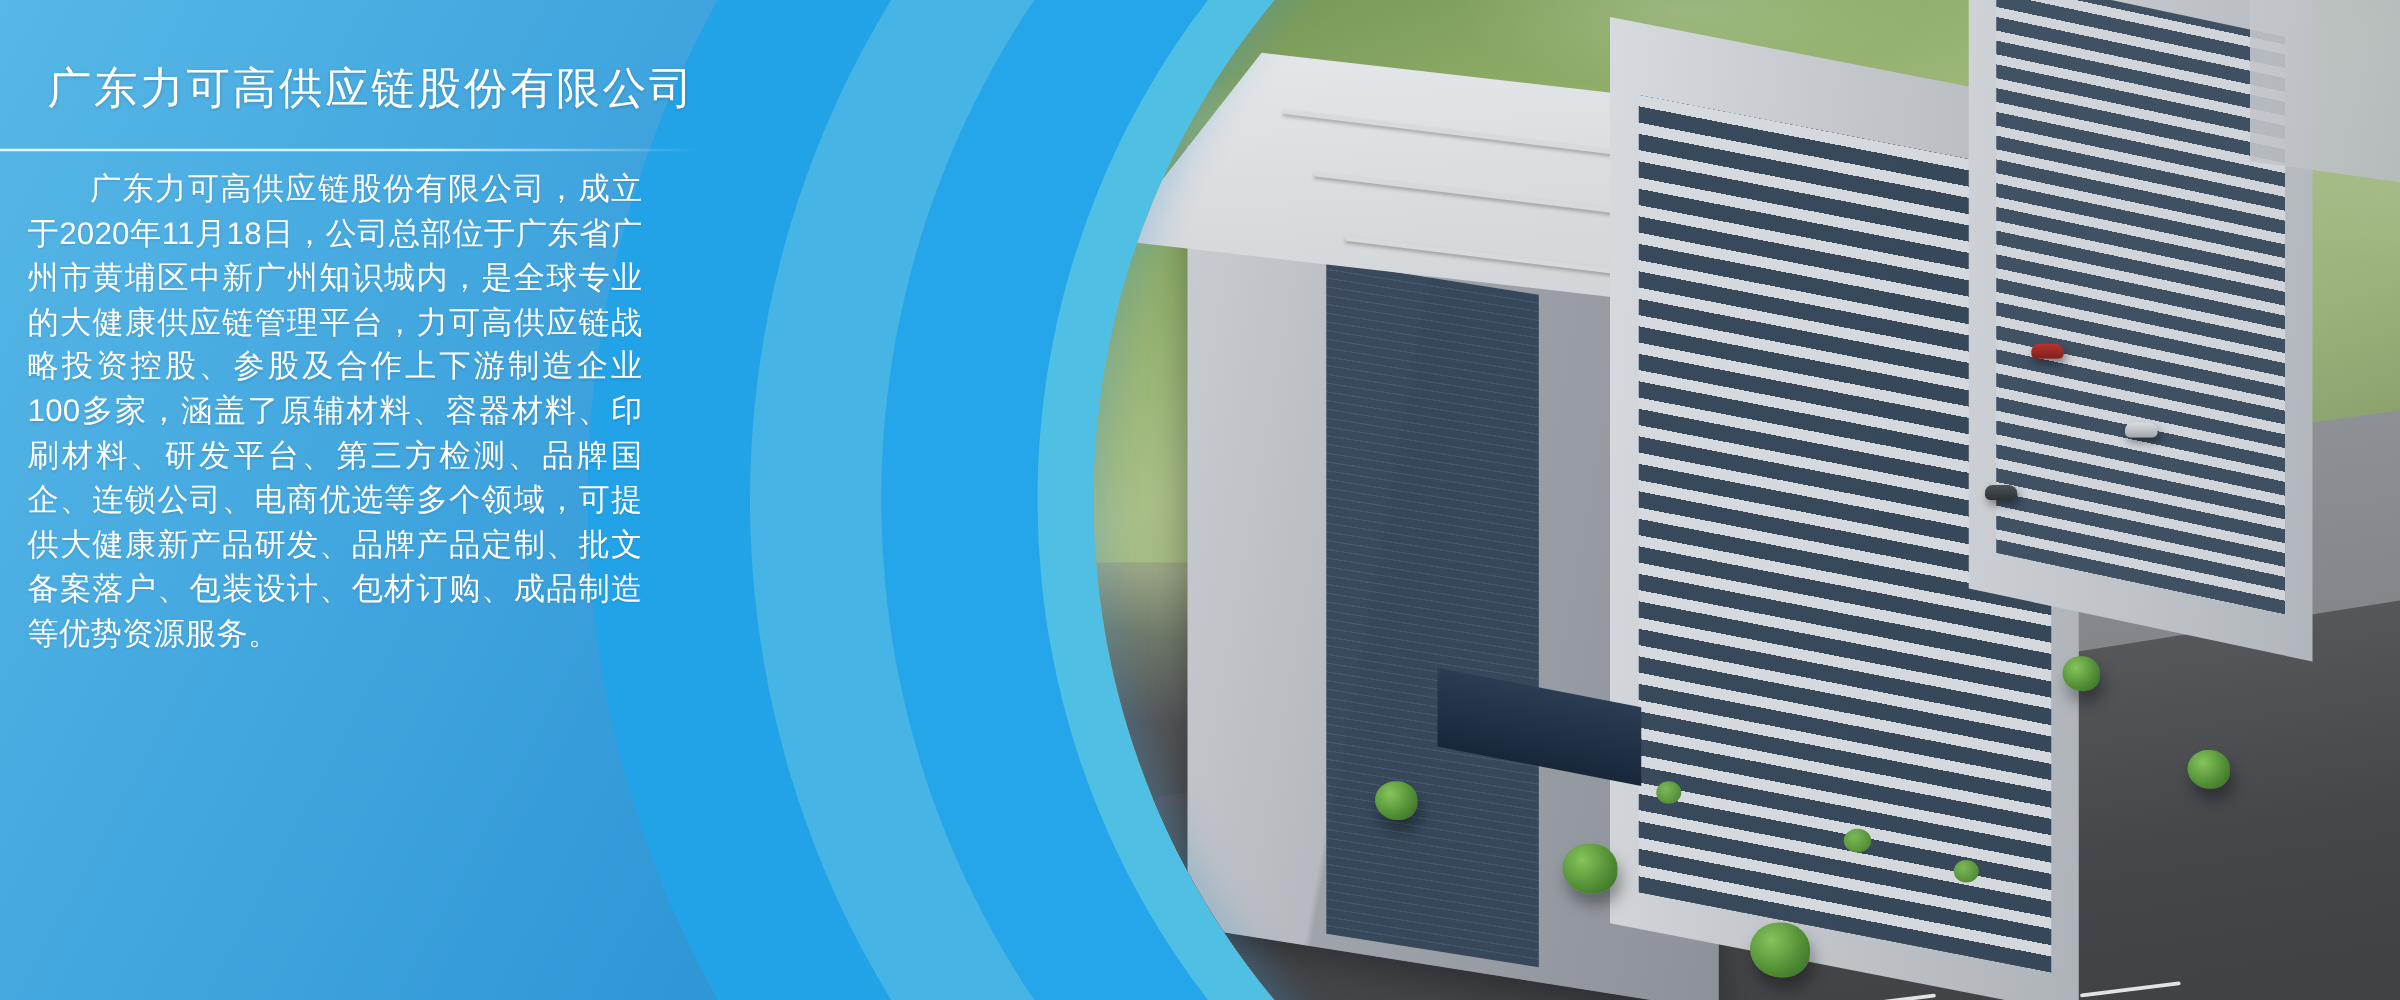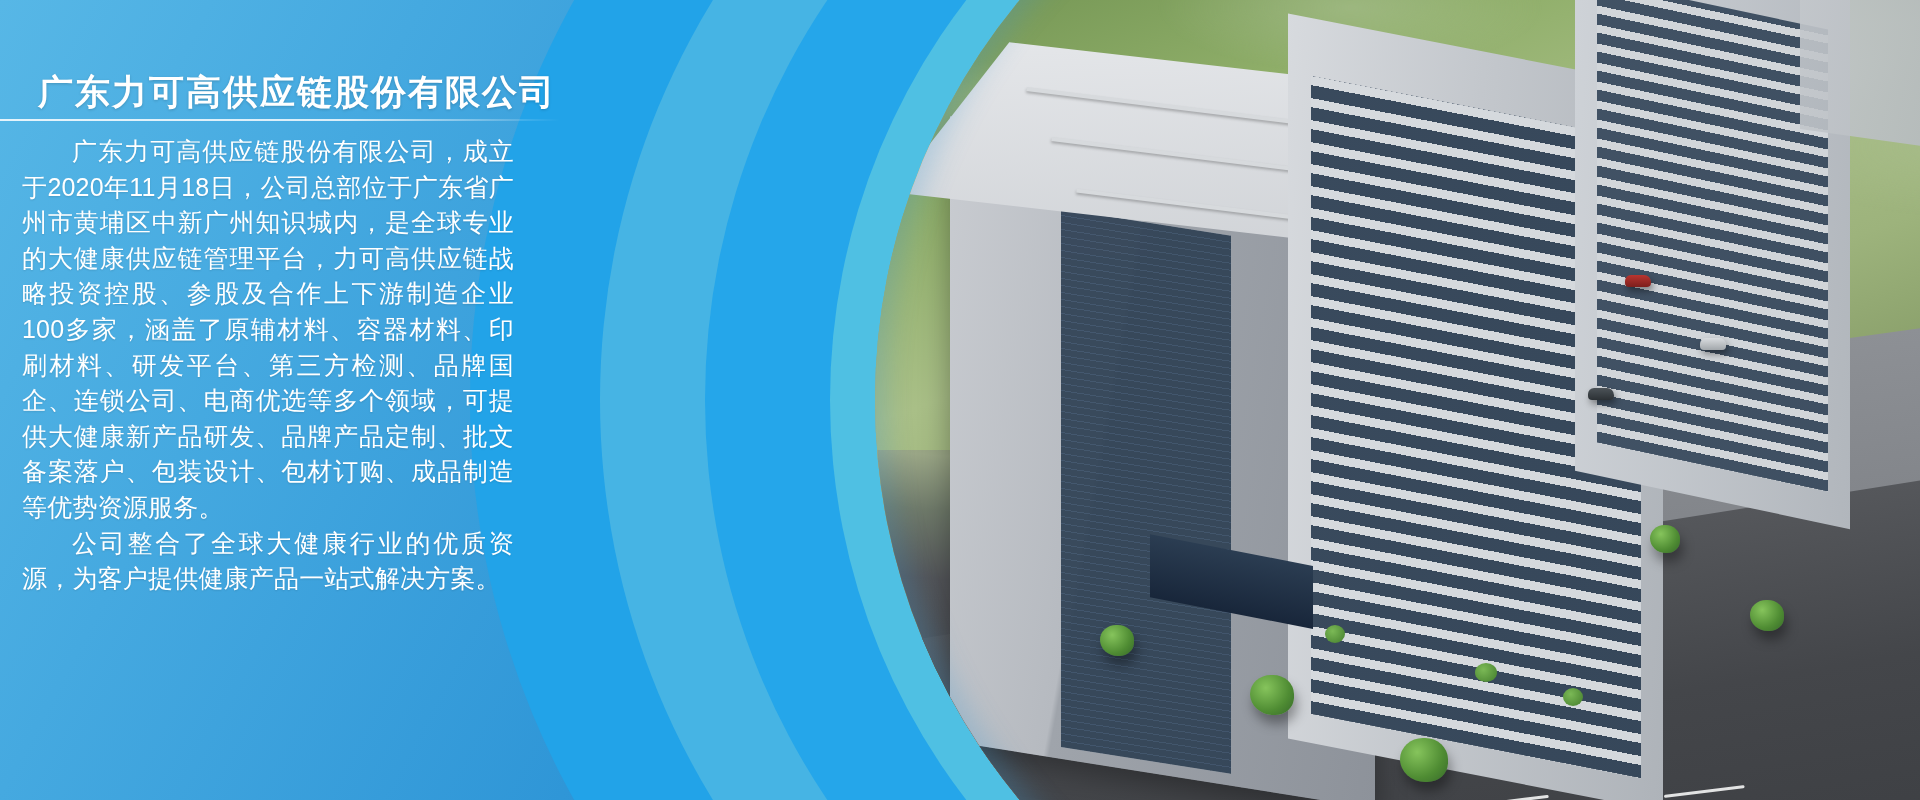"广东力可高供应链股份有限公司" .title { font-weight: bold -> normal; top: 69px -> 47px }
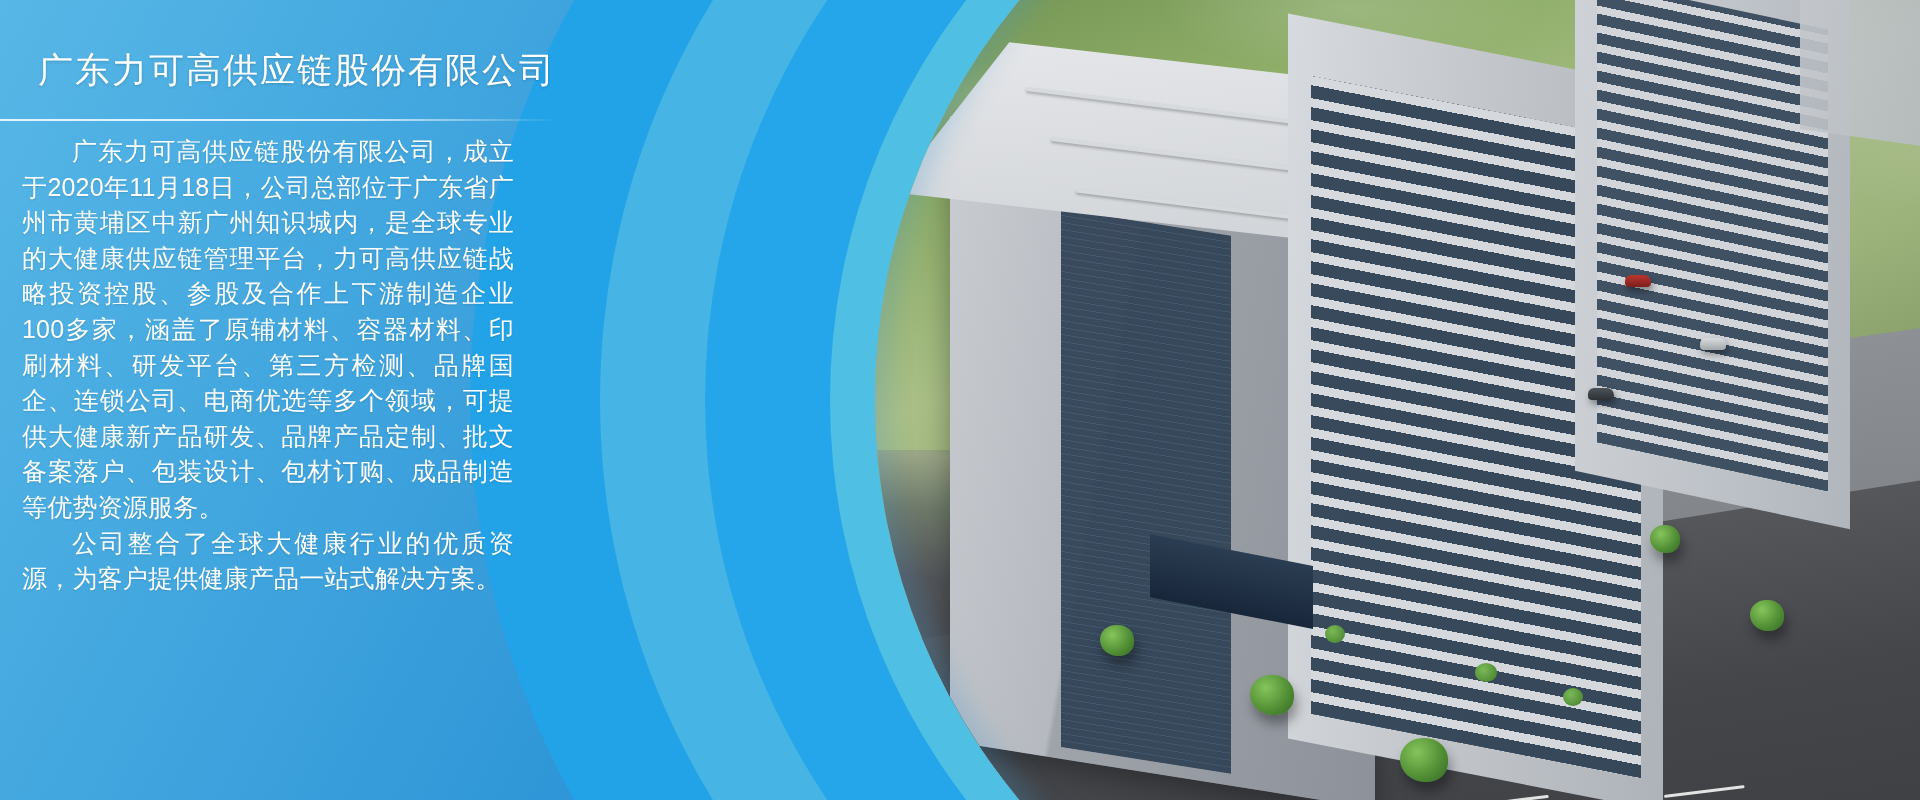"公司整合了全球大健康行业的优质资源，为客户提供健康产品一站式解决方案。" p { html: <p>公司整合了全球大健康行业的优质资源，为客户提供健康产品一站式解决方案。</p> -> none }
